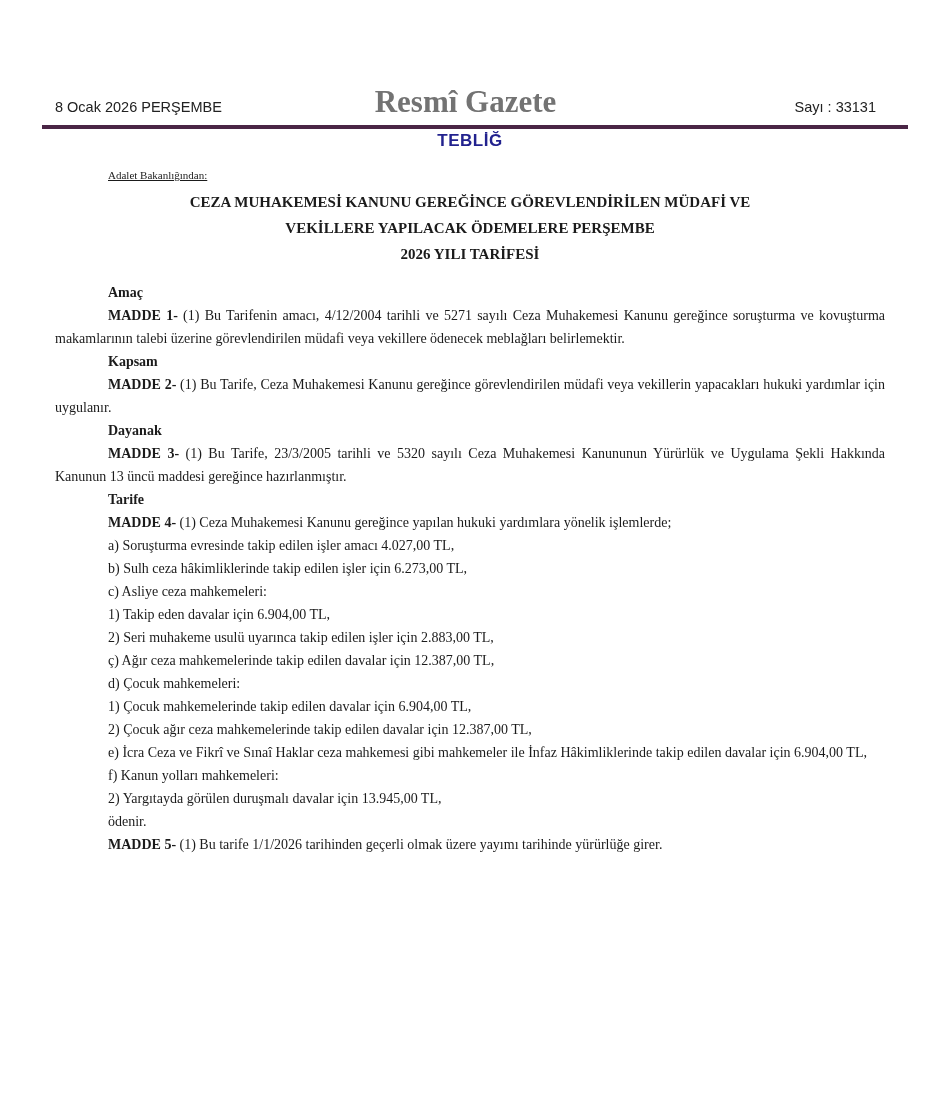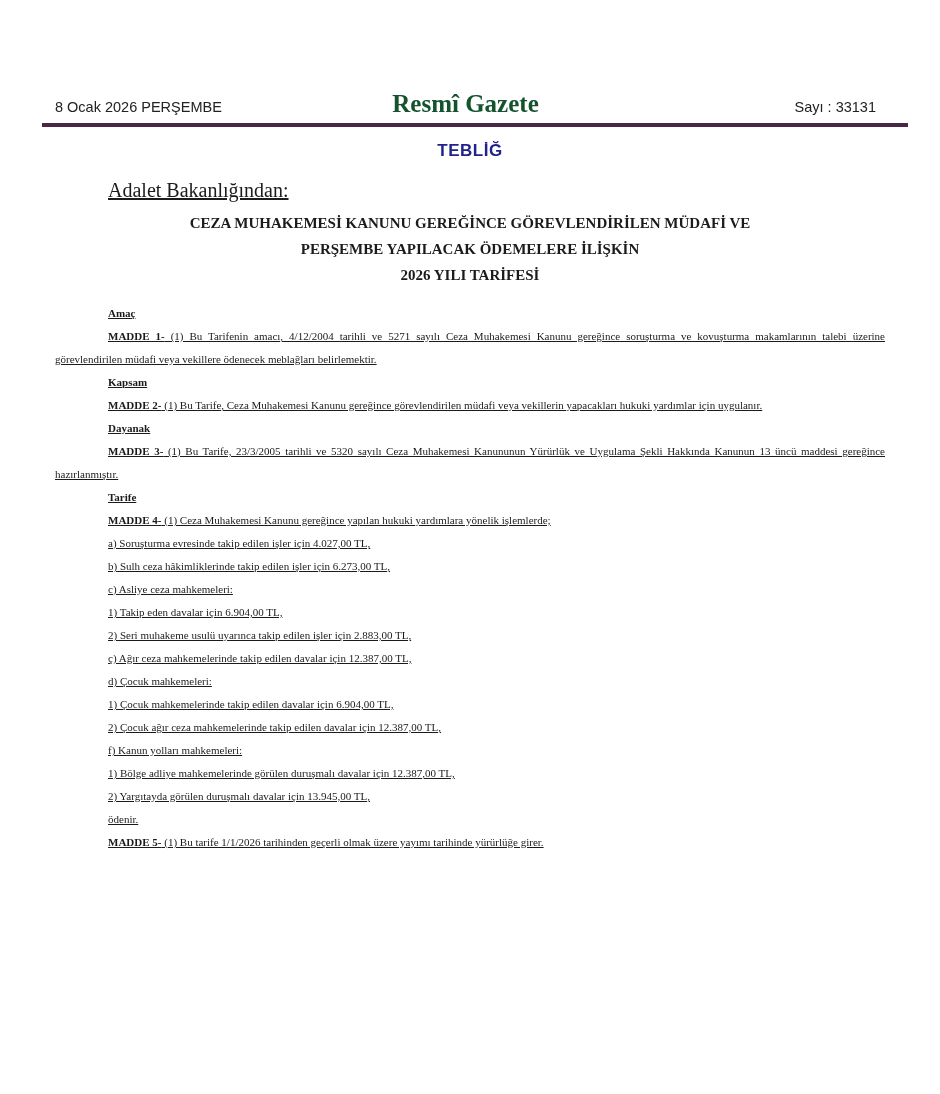"Resmî Gazete" .m-center { color: #14532d -> #737373; font-size: 25px -> 31px }
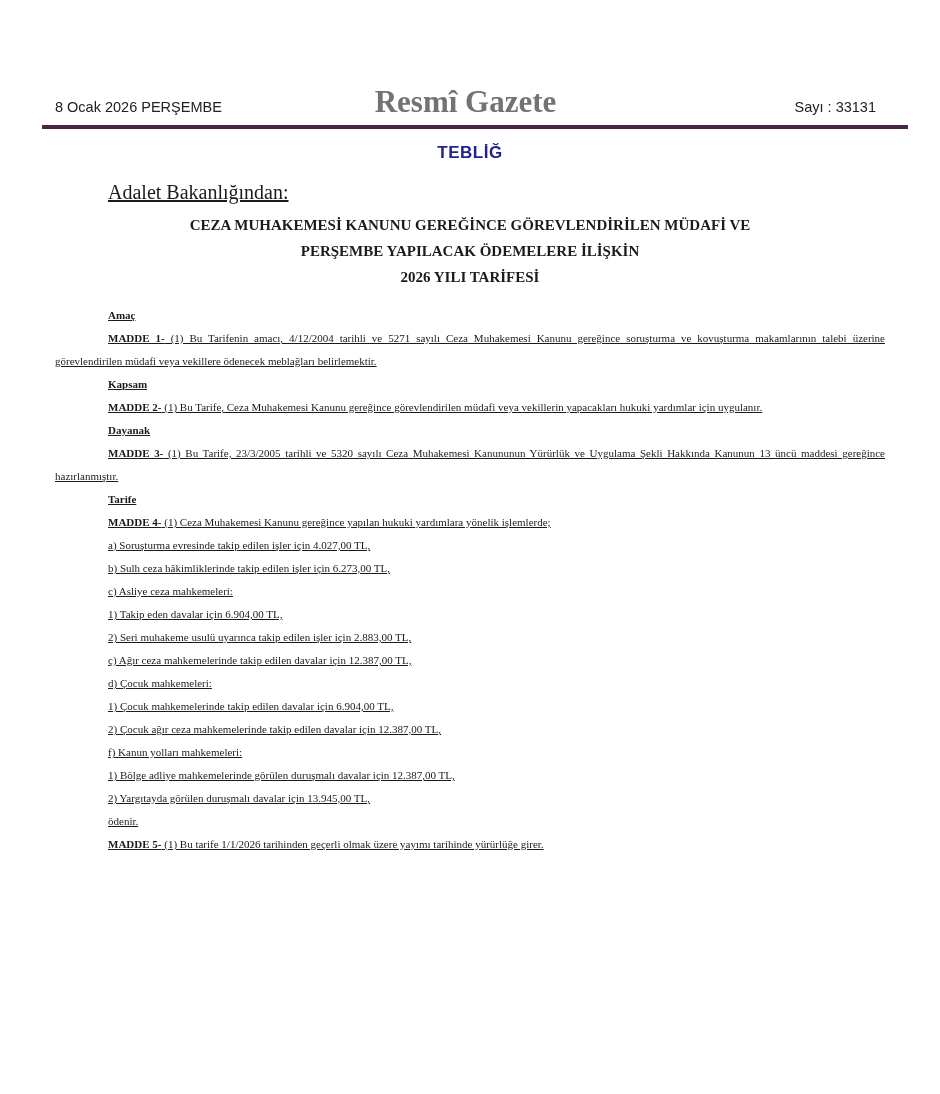"TEBLİĞ" .teblig { margin-top: 14px -> 2px }
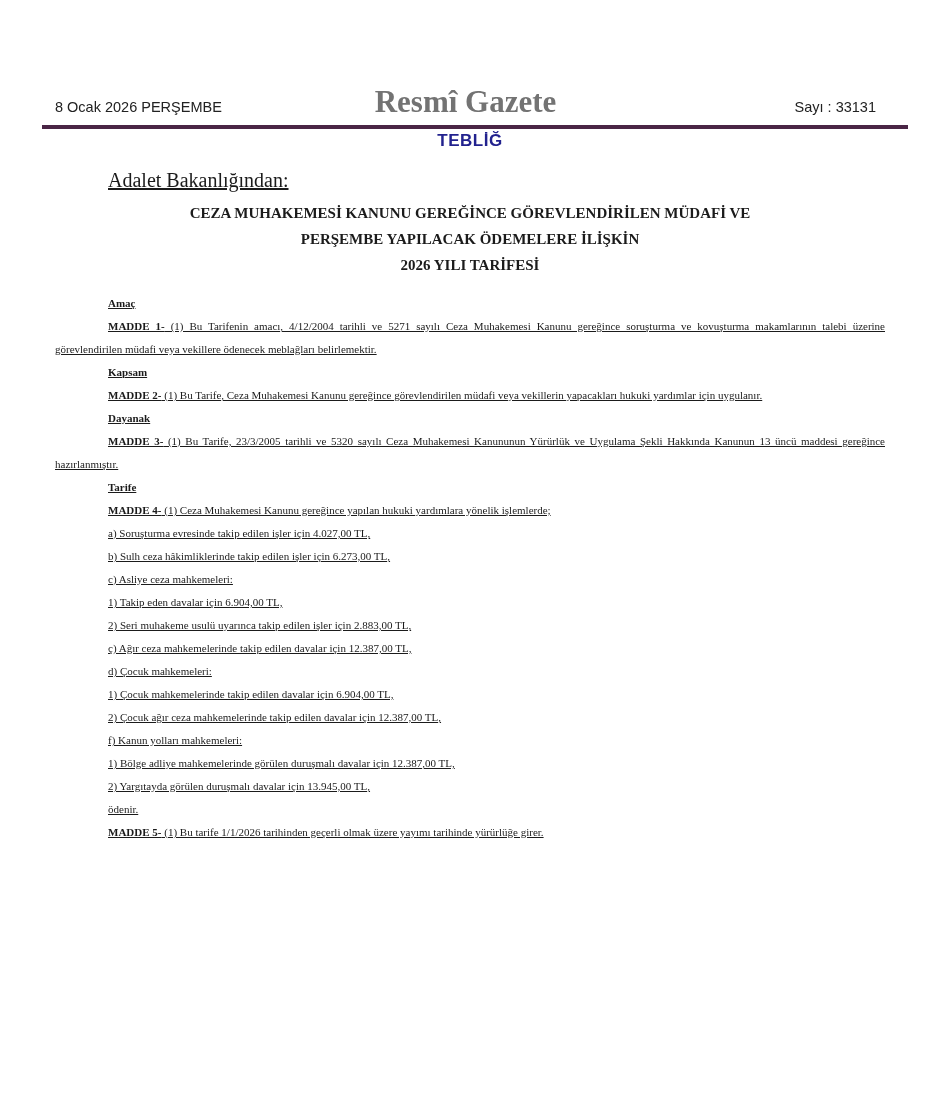"Adalet Bakanlığından:" .source { font-size: 20px -> 11px }
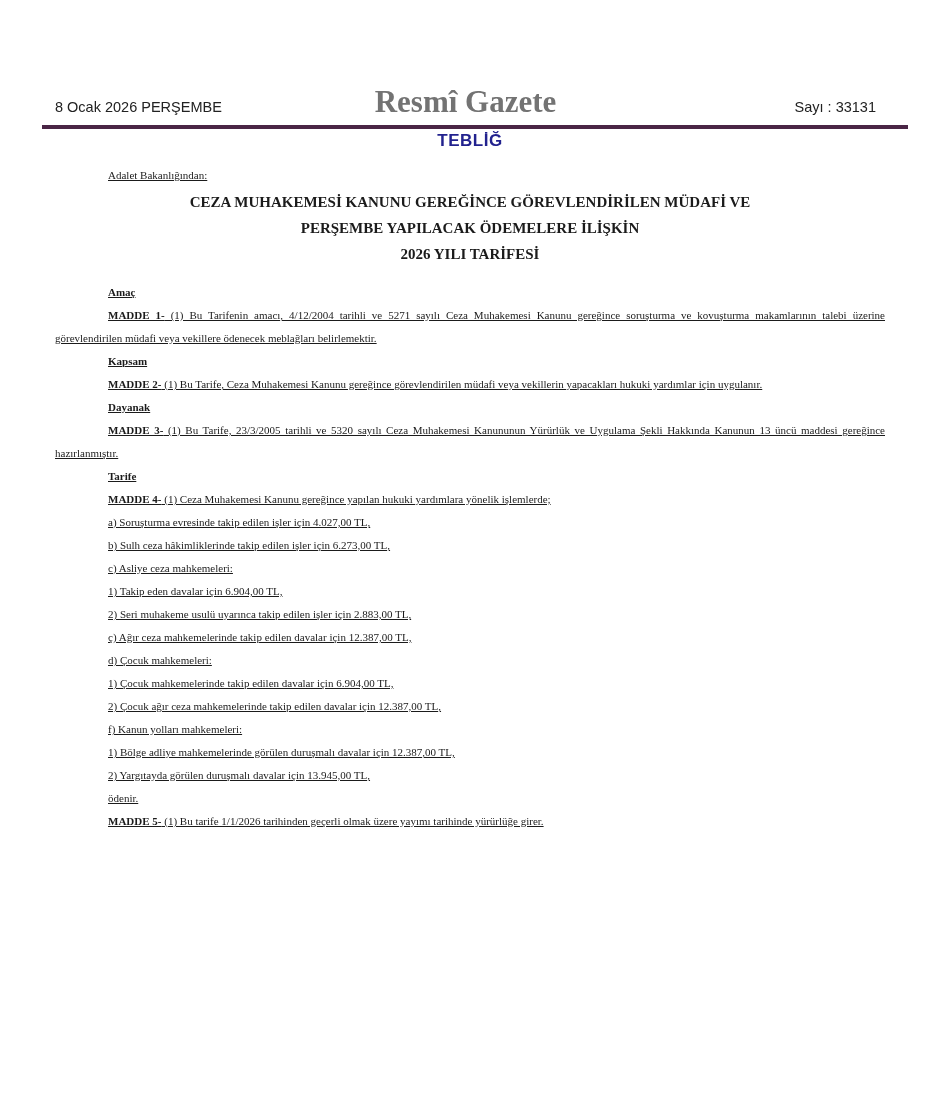"PERŞEMBE YAPILACAK ÖDEMELERE İLİŞKİN" div { text: PERŞEMBE YAPILACAK ÖDEMELERE İLİŞKİN -> VEKİLLERE YAPILACAK ÖDEMELERE PERŞEMBE }
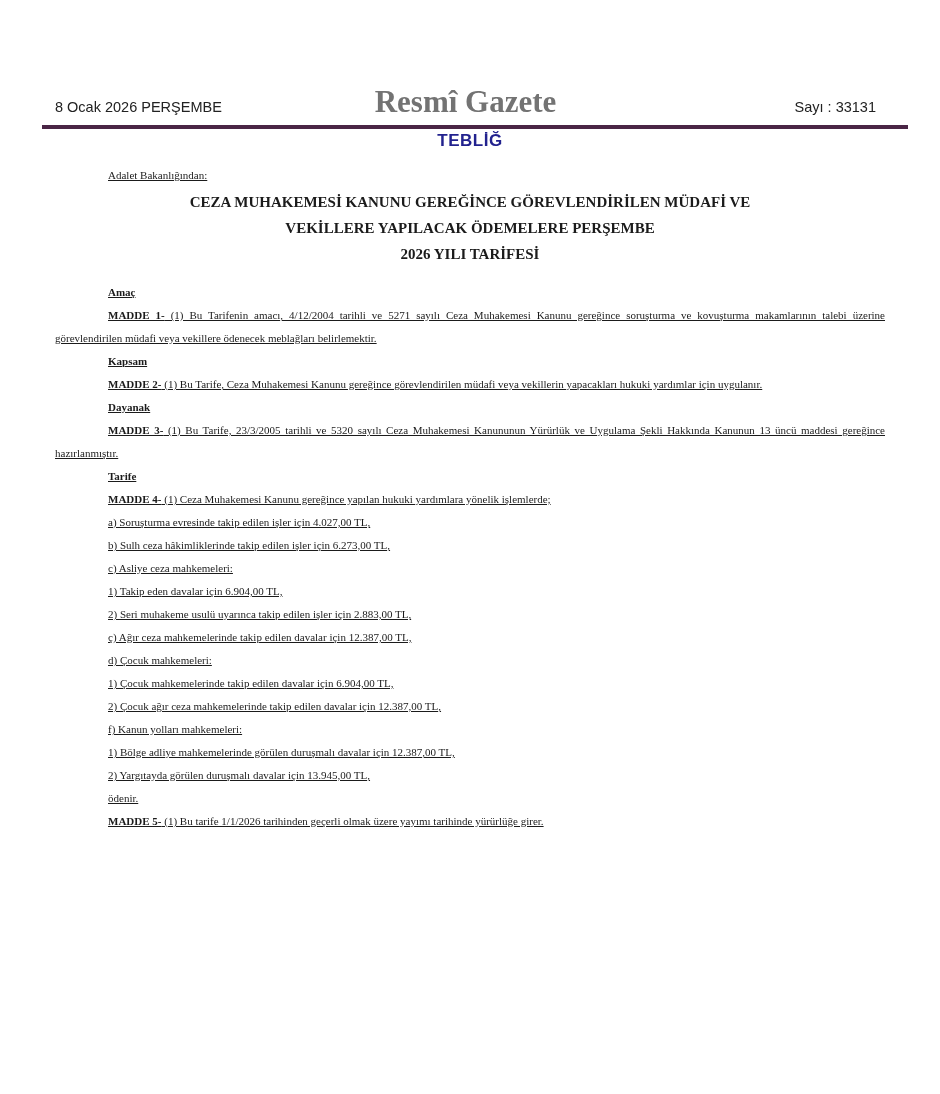"Amaç" .body { font-size: 11px -> 14px; text-decoration: underline -> none }
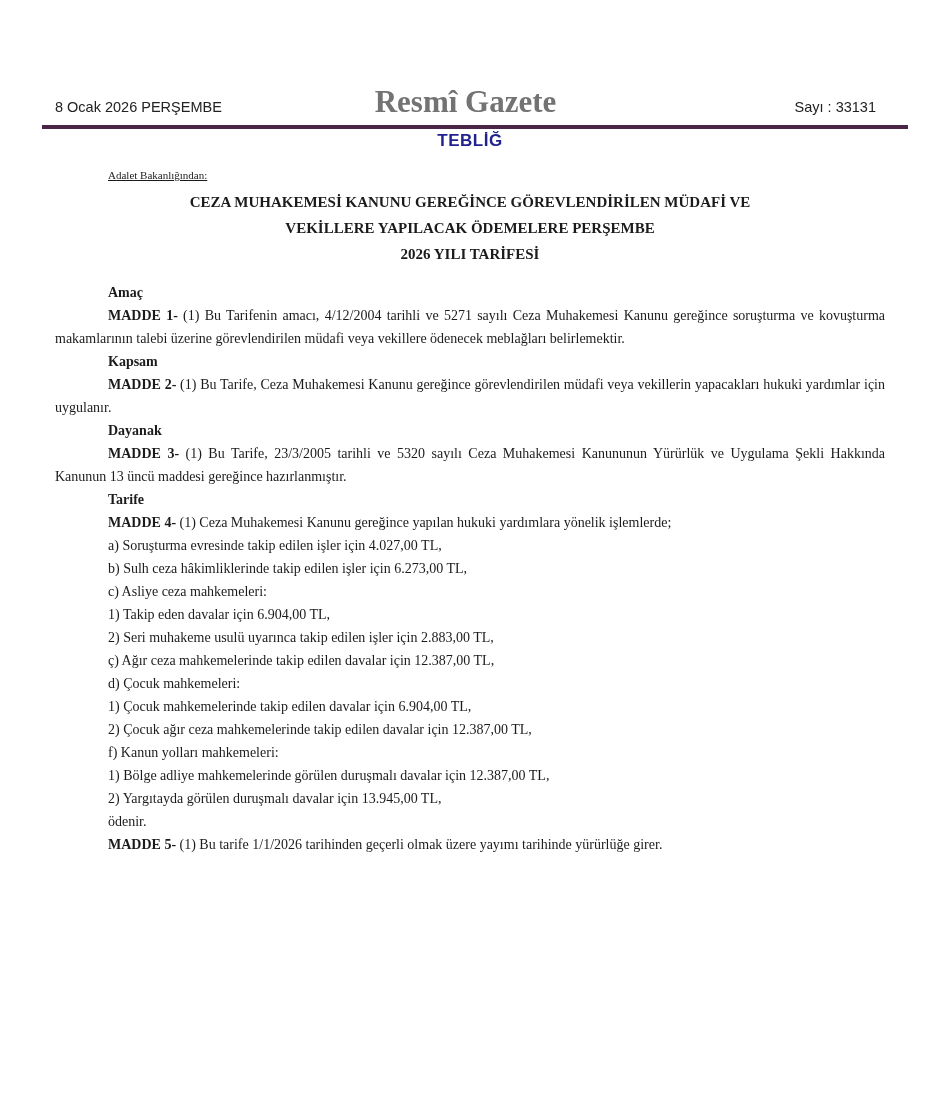"a) Soruşturma evresinde takip edilen" p.para { text: için -> amacı }
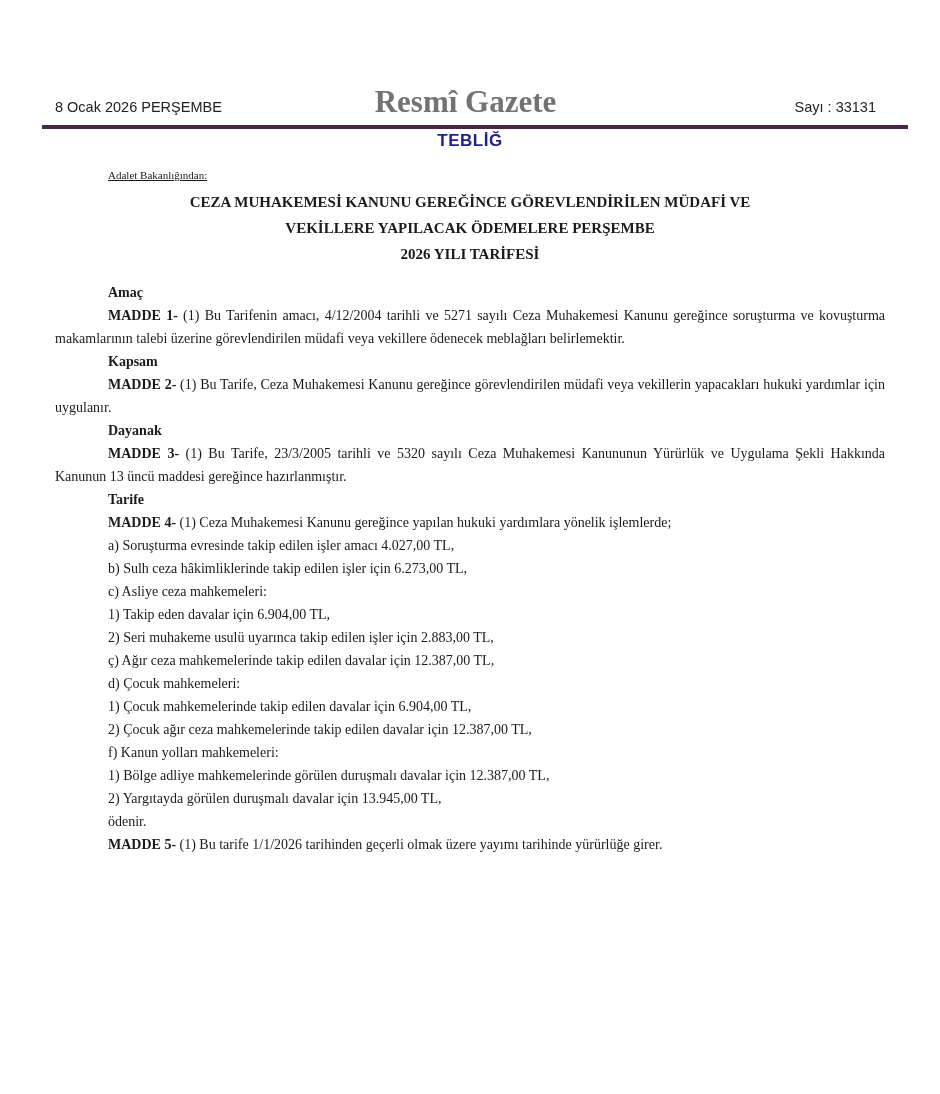"e) İcra Ceza ve Fikrî" p.para { html: none -> <p>e) İcra Ceza ve Fikrî ve Sınaî Haklar ceza mahkemesi gibi mahkemeler ile İnfaz Hâkimliklerinde takip edilen davalar için 6.904,00 TL,</p> }
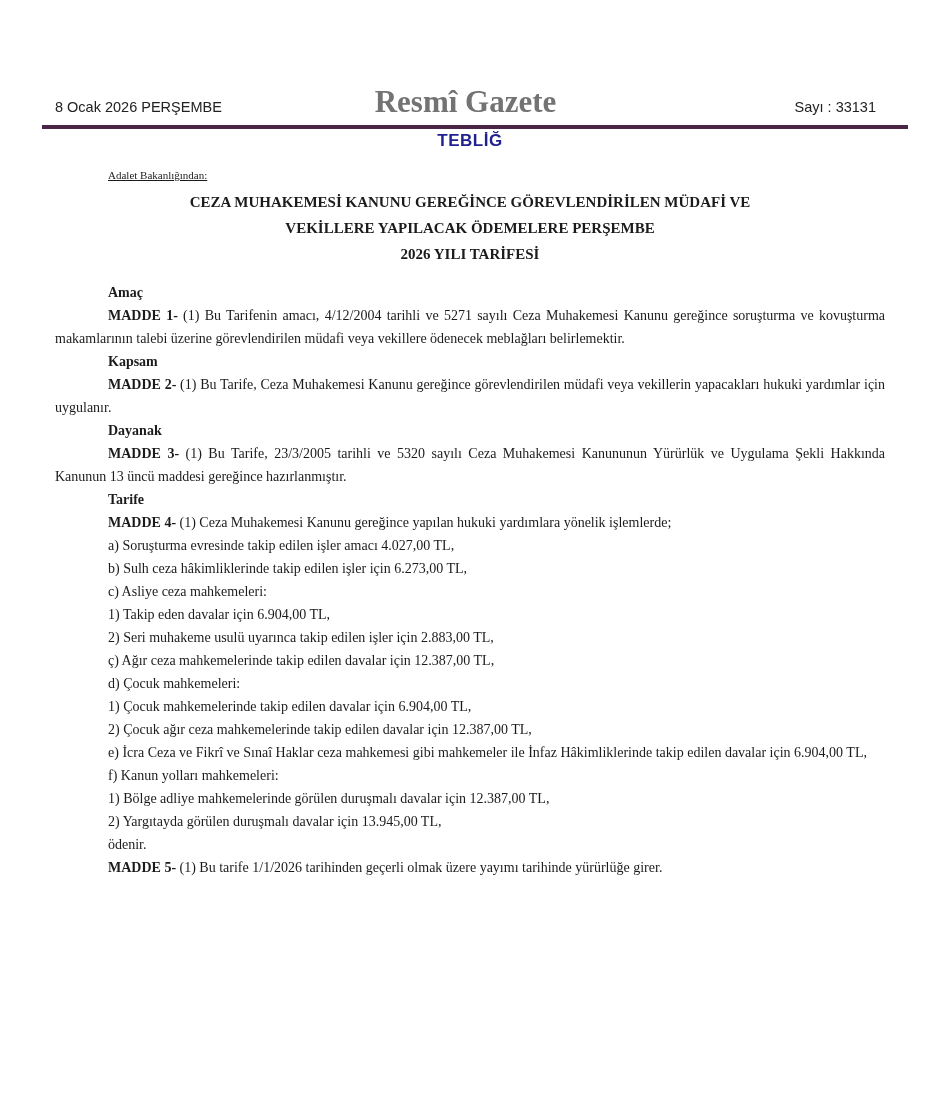"1) Bölge adliye mahkemelerinde görülen" p.para { html: <p>1) Bölge adliye mahkemelerinde görülen duruşmalı davalar için 12.387,00 TL,</p> -> none }
